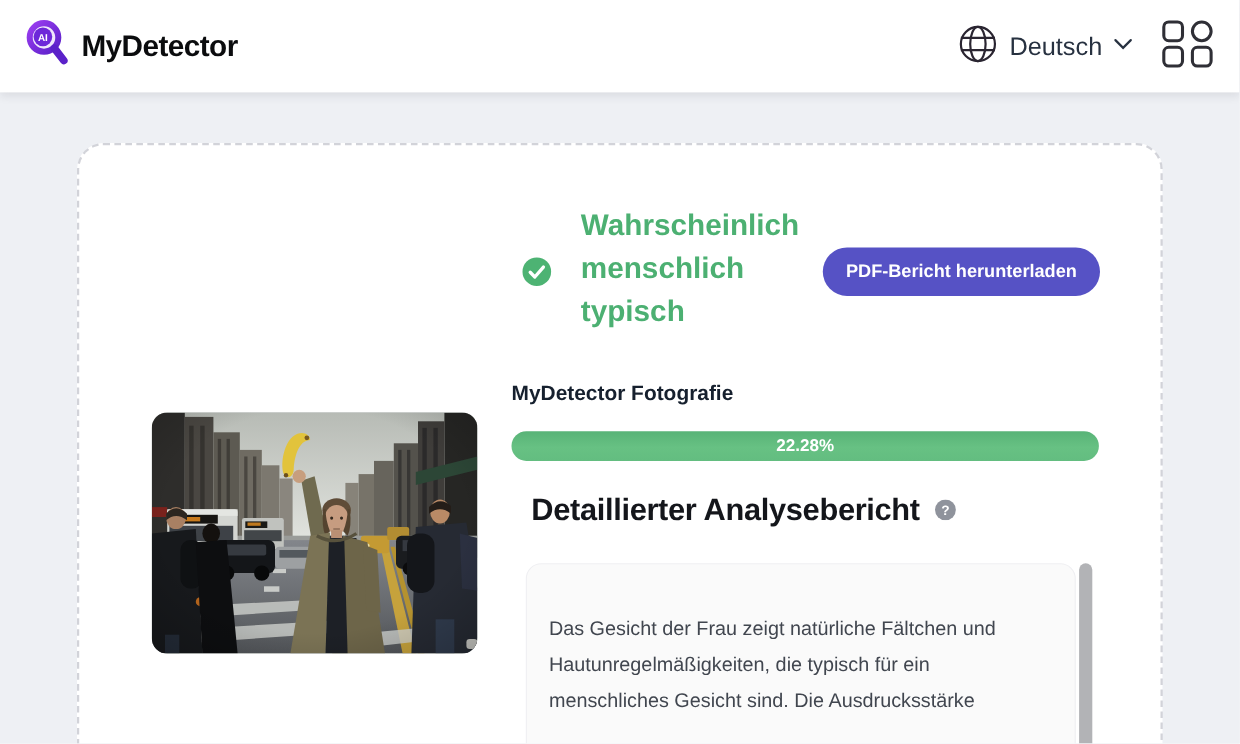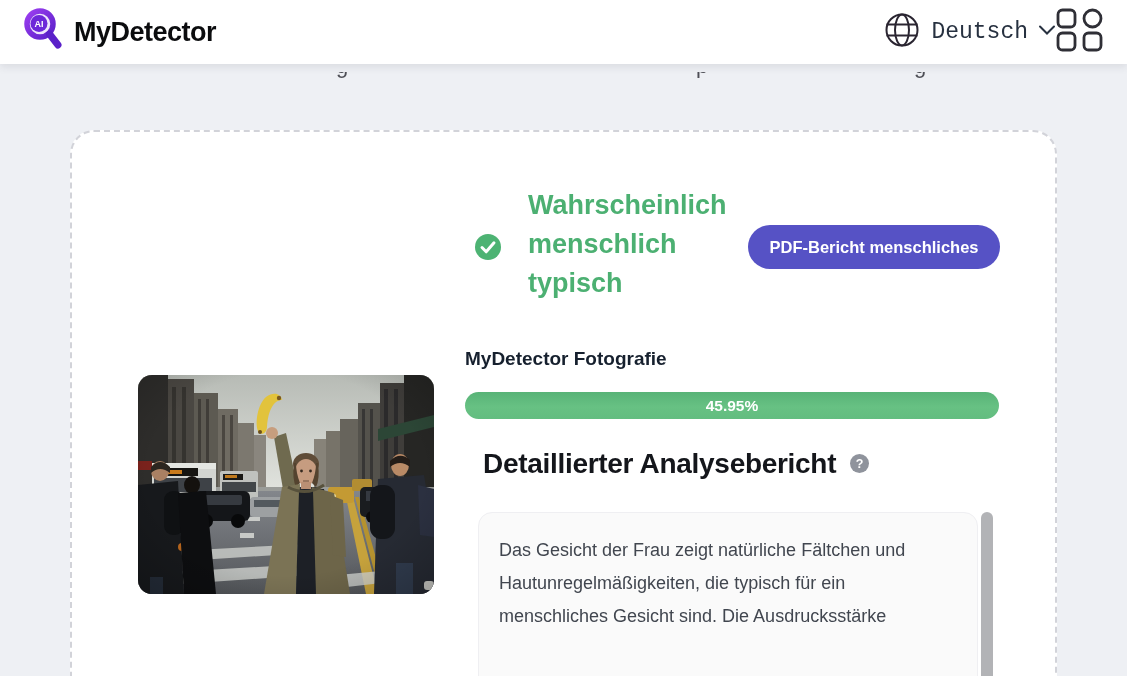"AI" .header { height: 64px -> 84px }
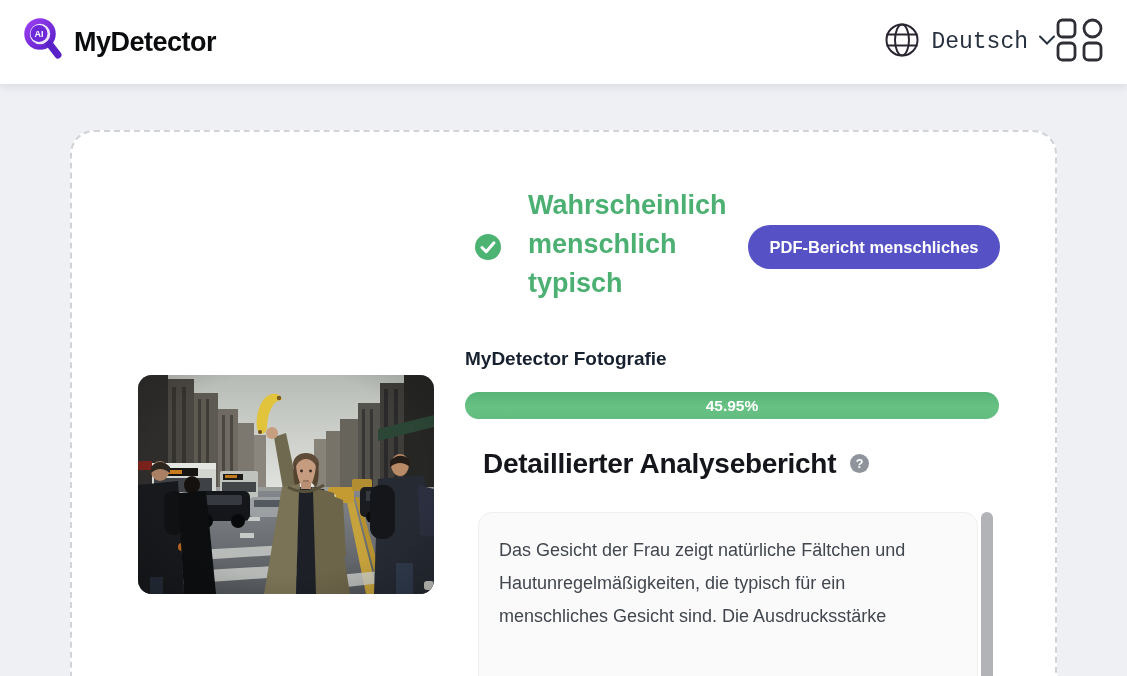"Deutsch" .header-right { font-family: Liberation Mono, monospace -> none; gap: none -> 26px }
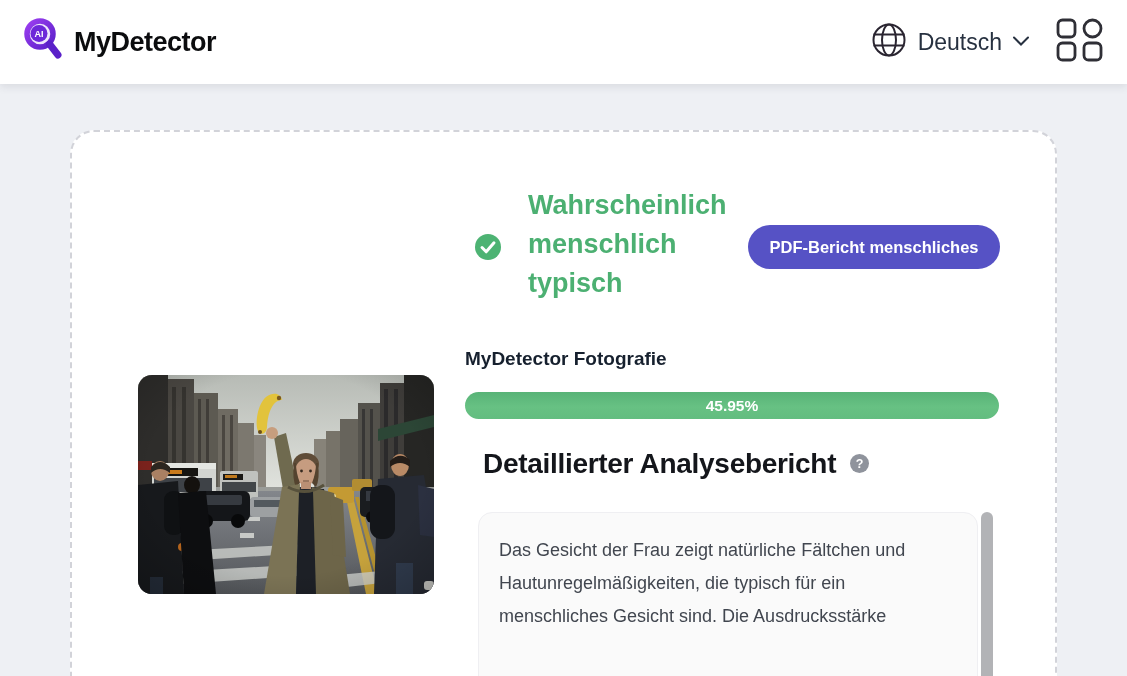"PDF-Bericht menschliches" button.pdf-btn { text: menschliches -> herunterladen }
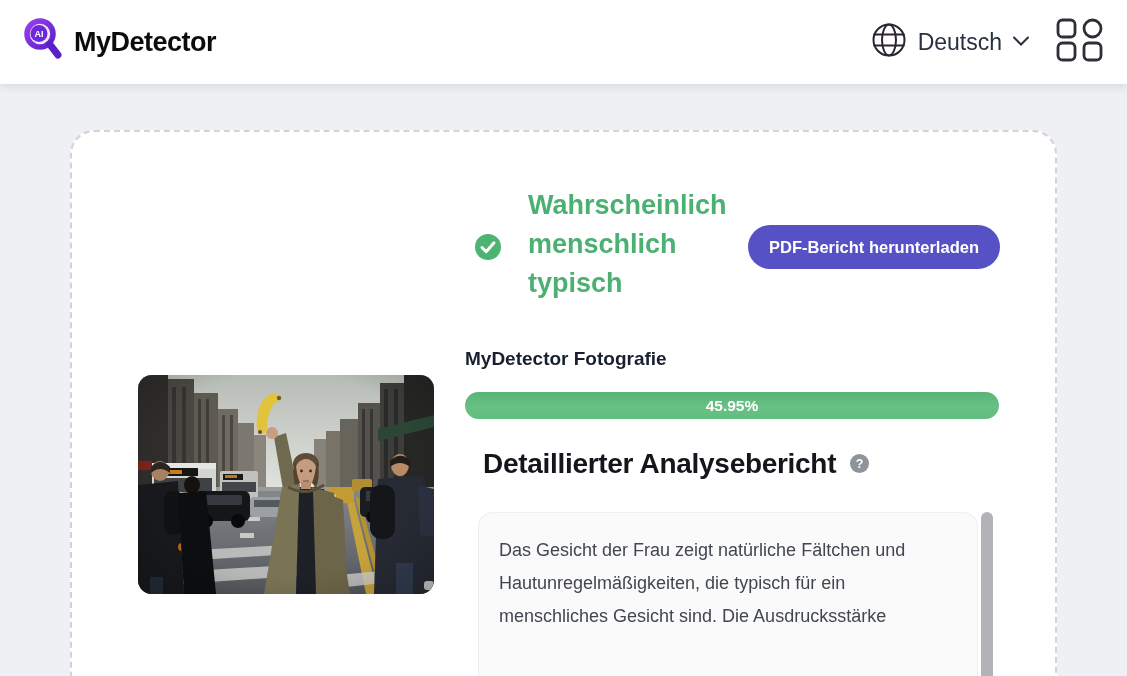"45.95%" span.progress-value { text: 45.95% -> 22.28% }
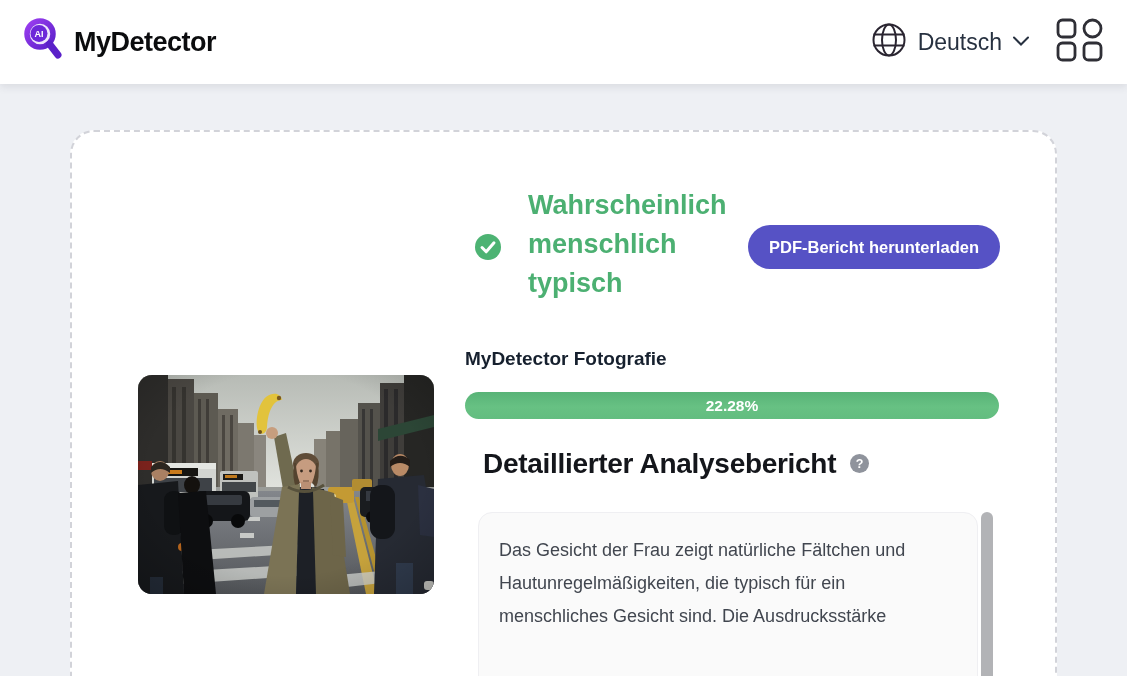"Das Gesicht der Frau zeigt" .section-body { margin-top: 0 -> 21px }
